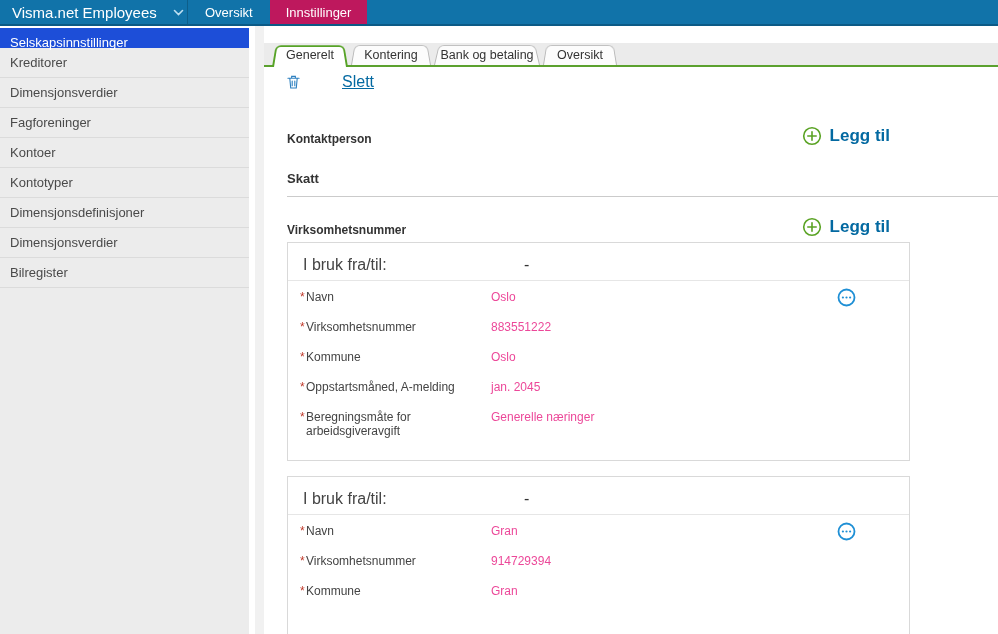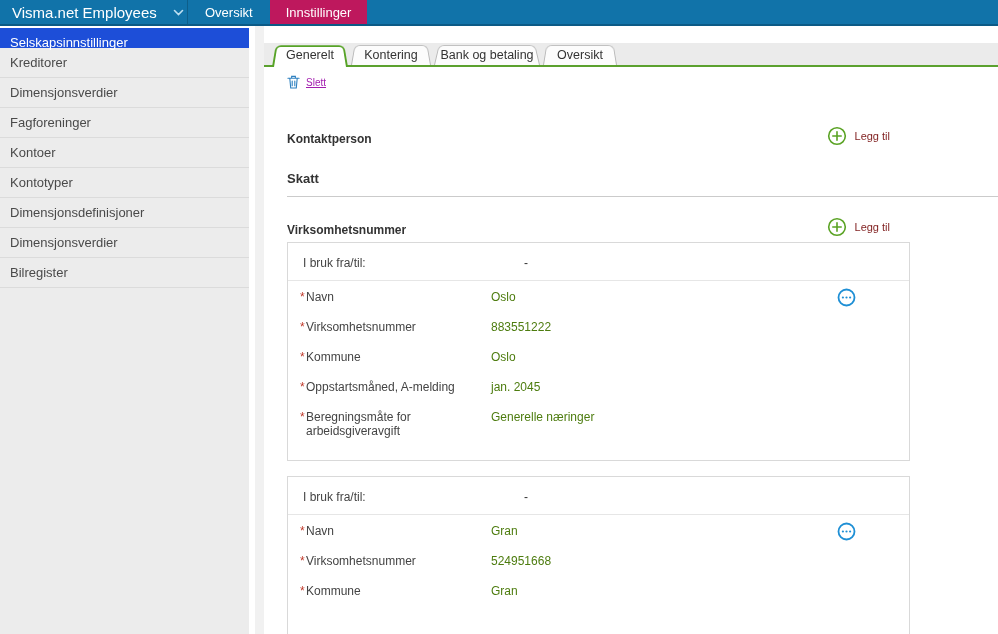"Slett" .slett-row .txt { color: #a21caf -> #0369a1; font-size: 10px -> 16px; margin-left: none -> 36px }
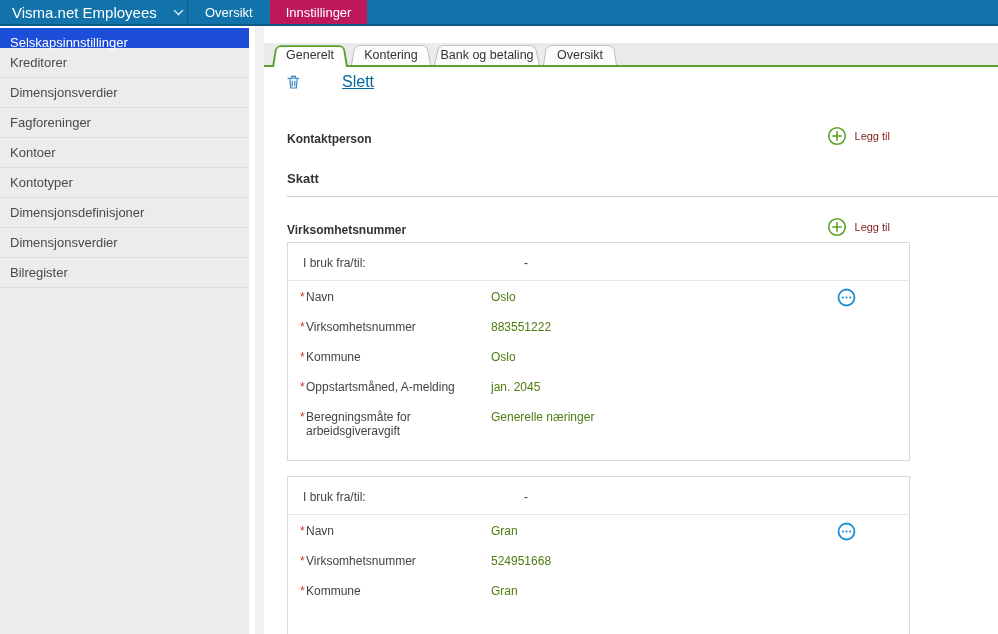"Legg til" .legg-til .txt { color: #7f1d1d -> #0369a1; font-size: 11px -> 17px; font-weight: none -> bold }
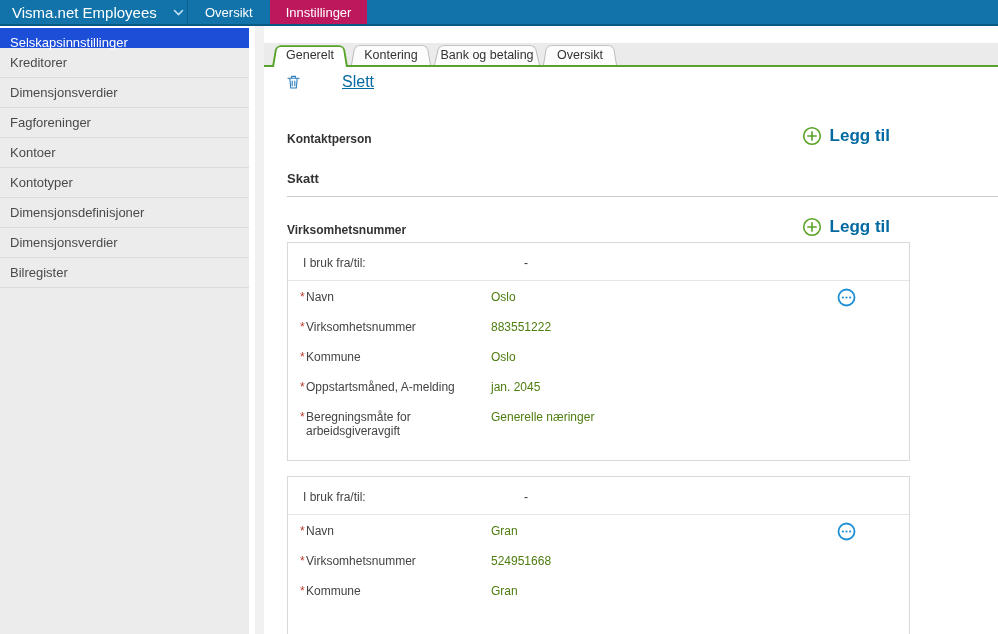"I bruk fra/til:" .prow { font-size: 12px -> 16px }
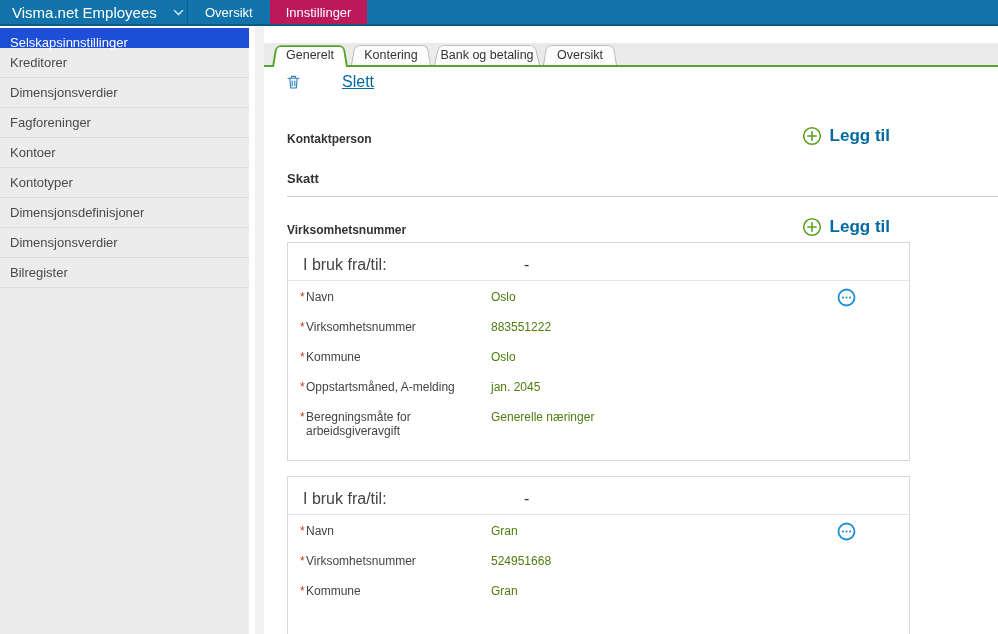"Oslo" .fval { color: #4d7c0f -> #ec4899 }
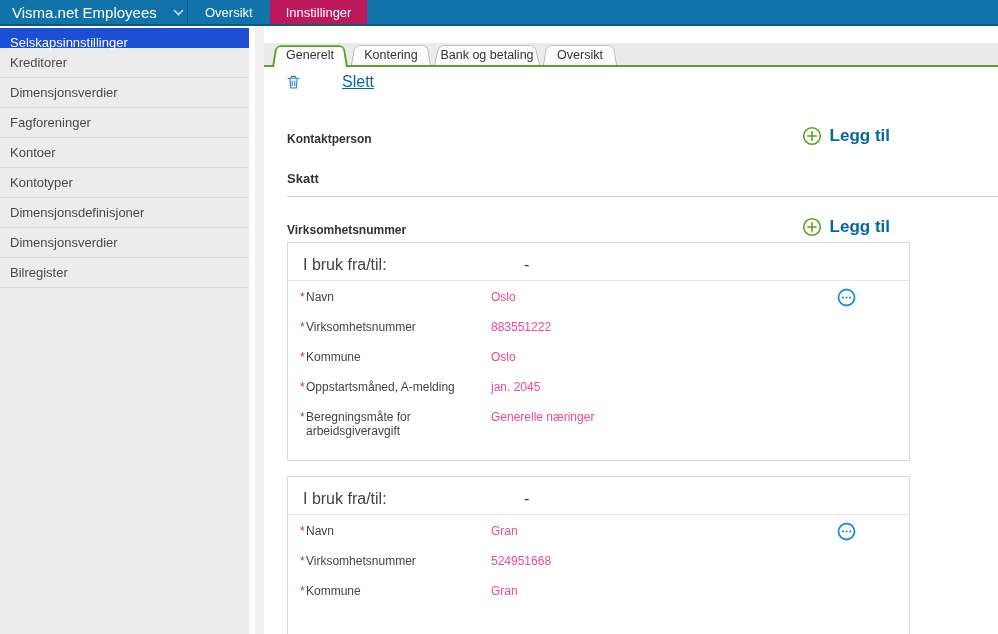"524951668" span.fval { text: 524951668 -> 914729394 }
